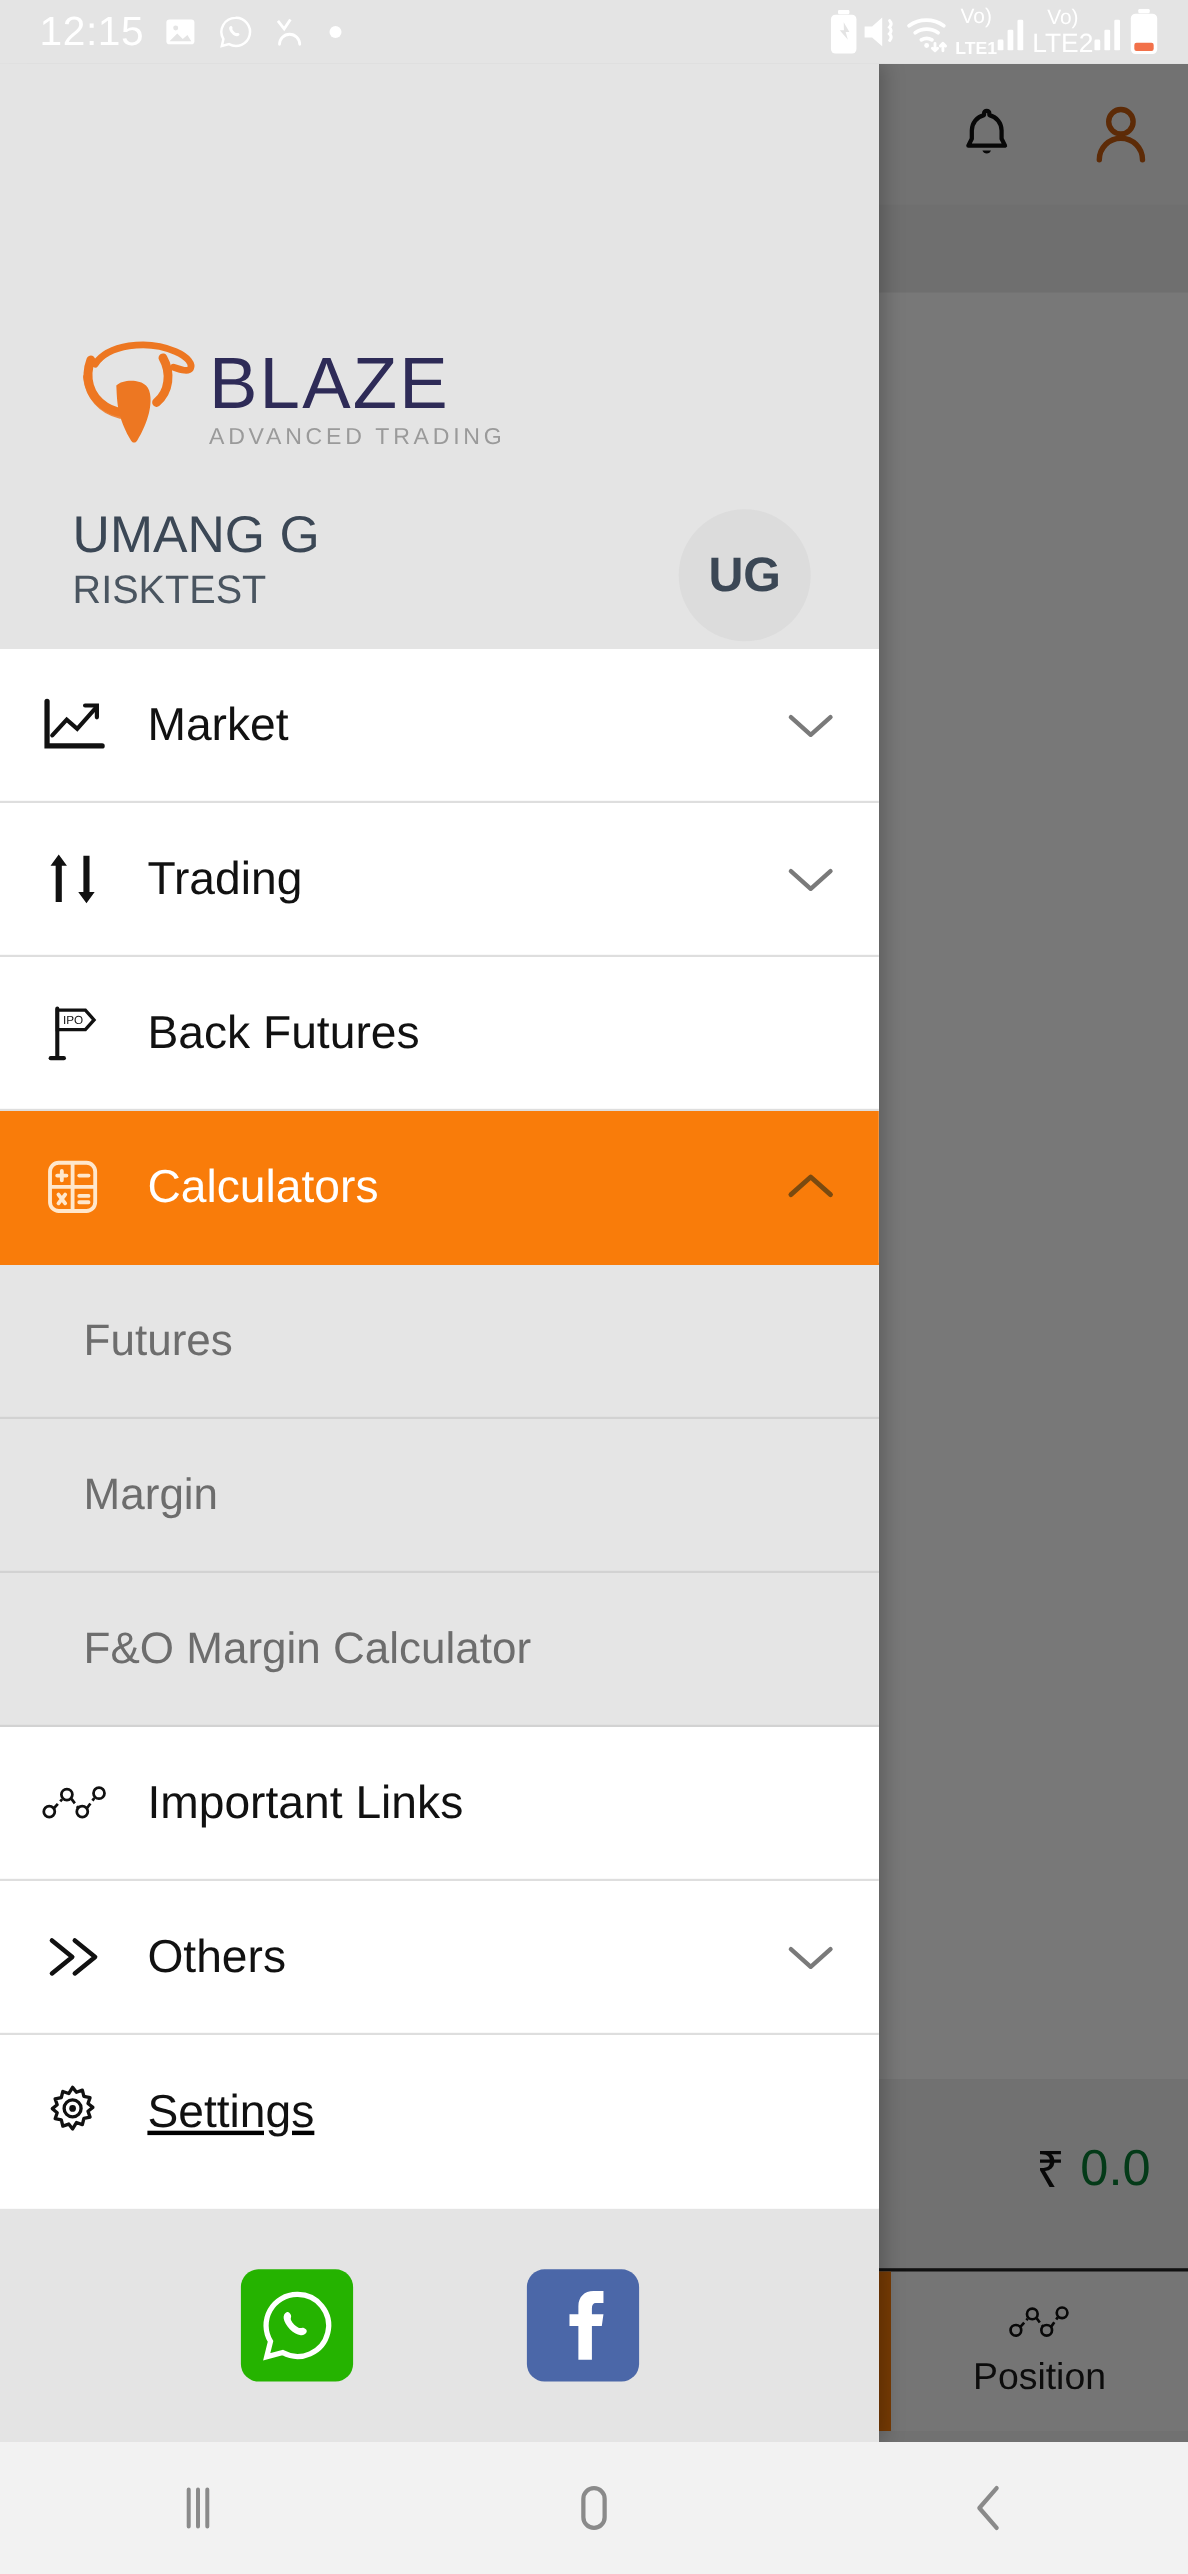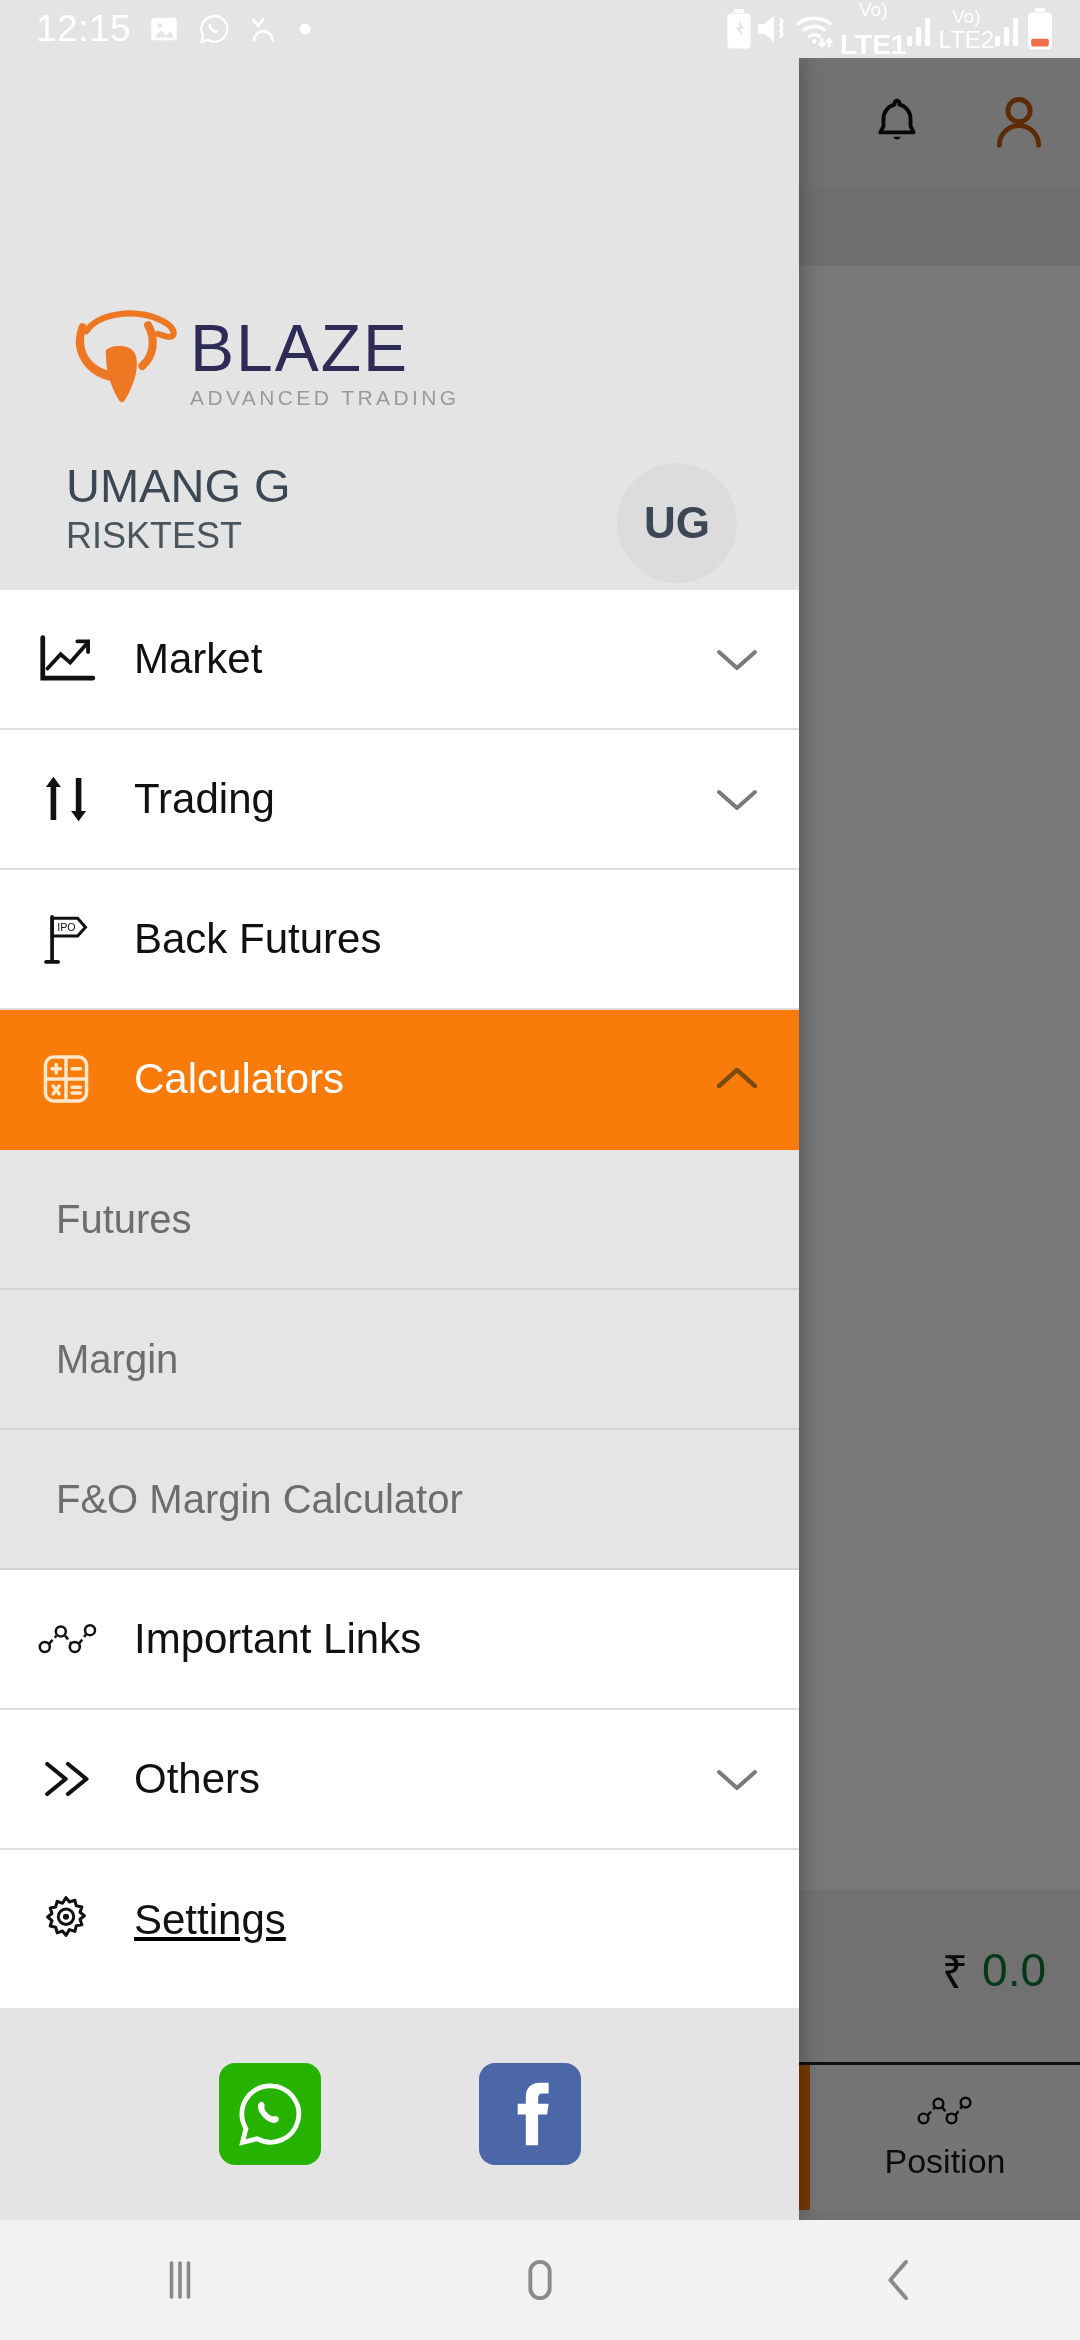"LTE1" span.sb-txt { font-size: 28px -> 16px }
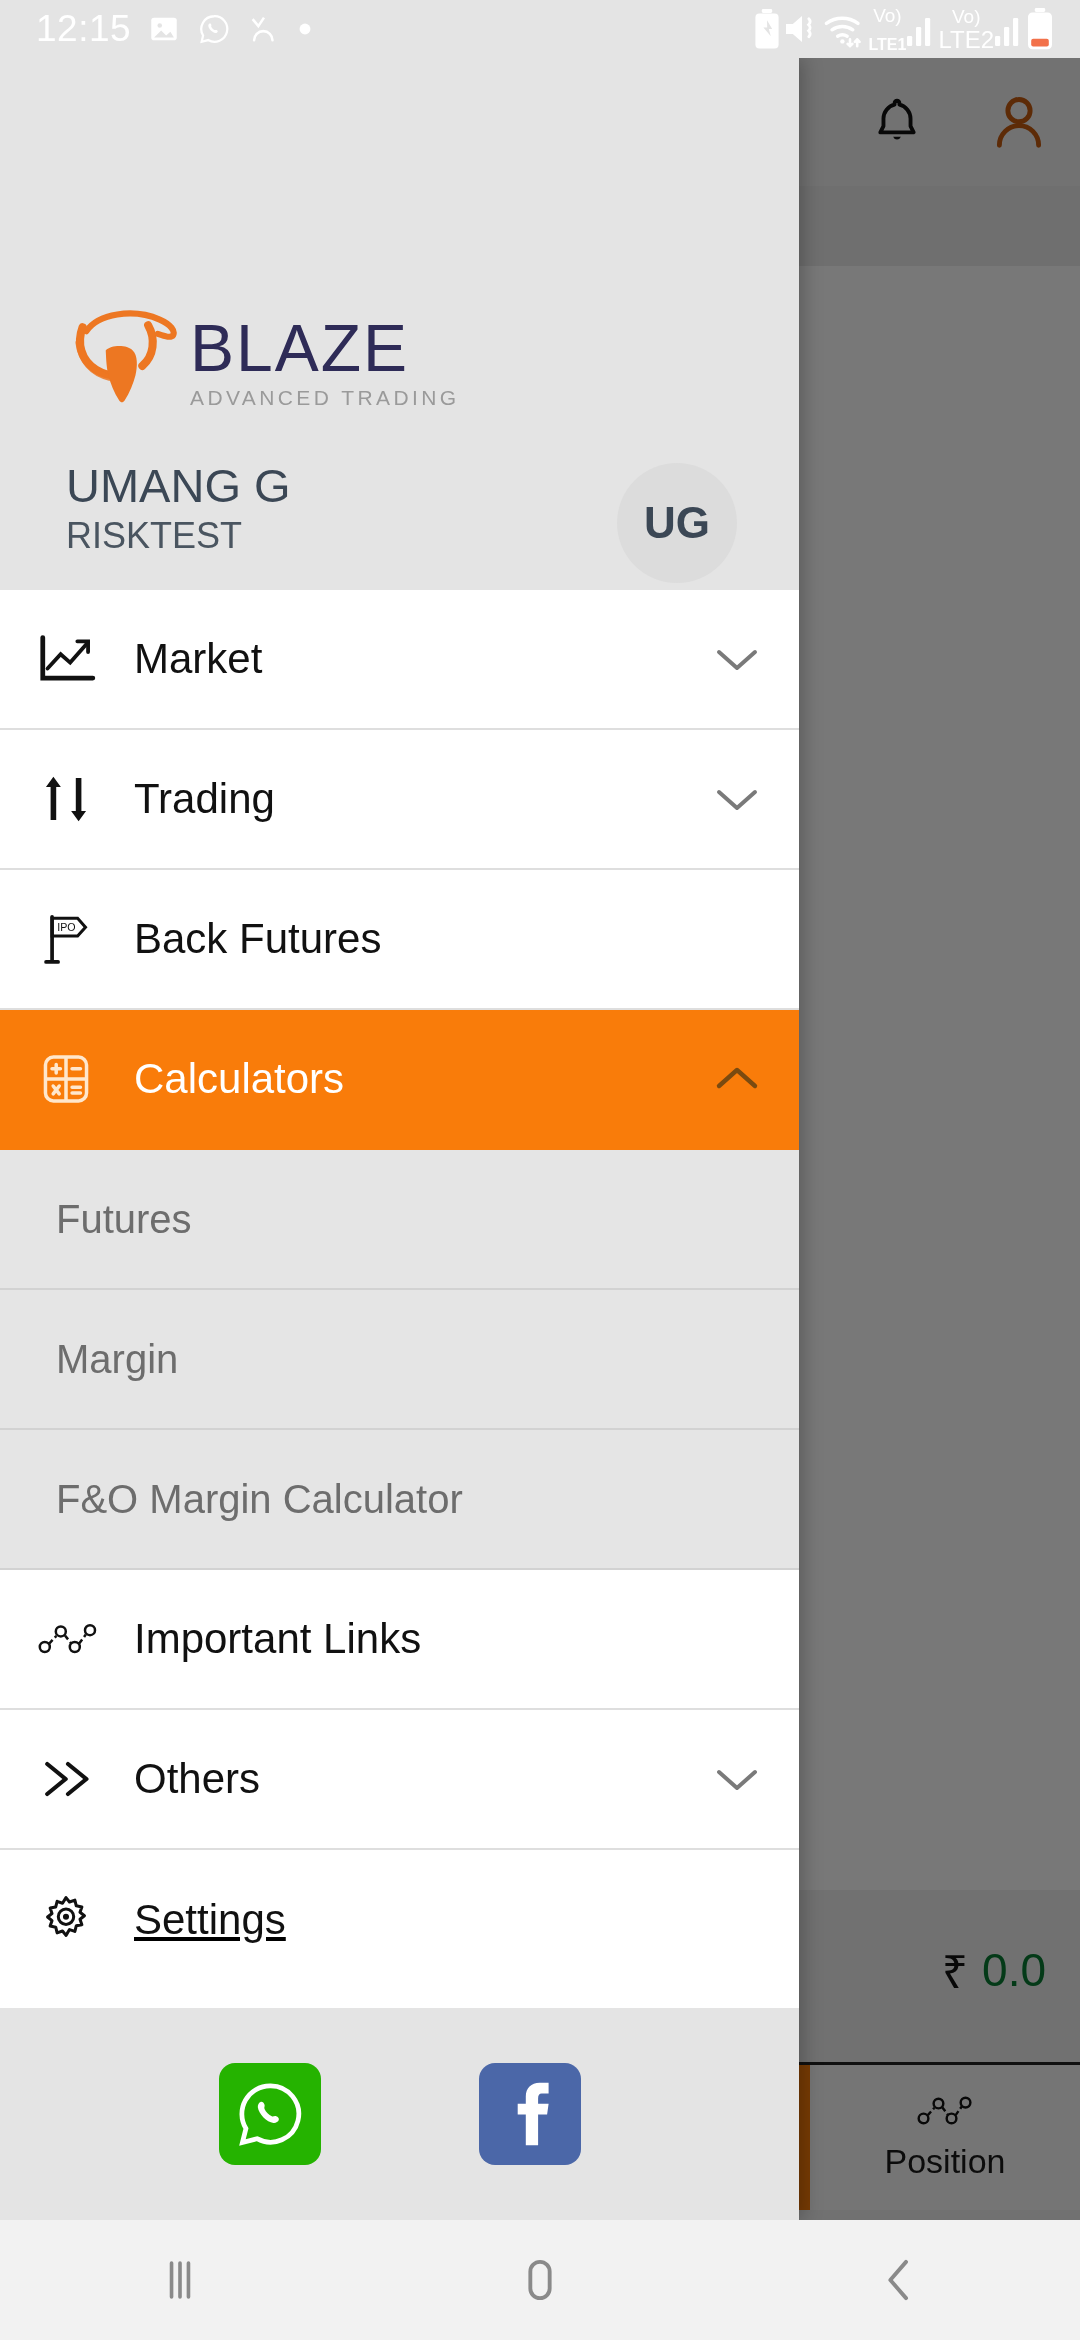"Futures" .sub-row { padding-left: 56px -> 76px }
